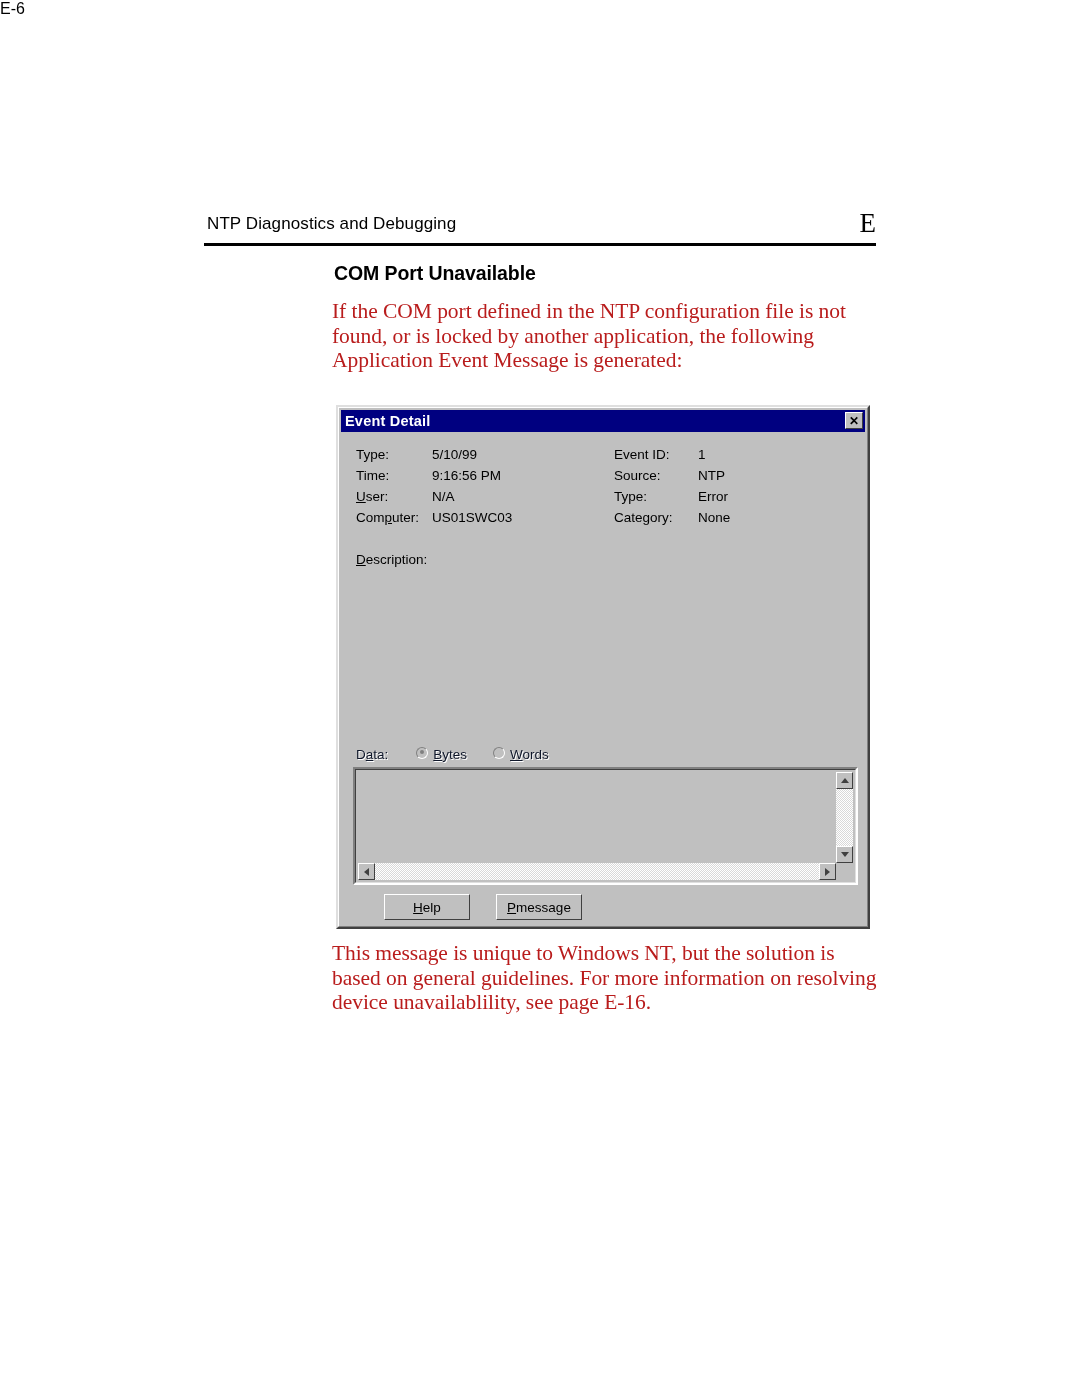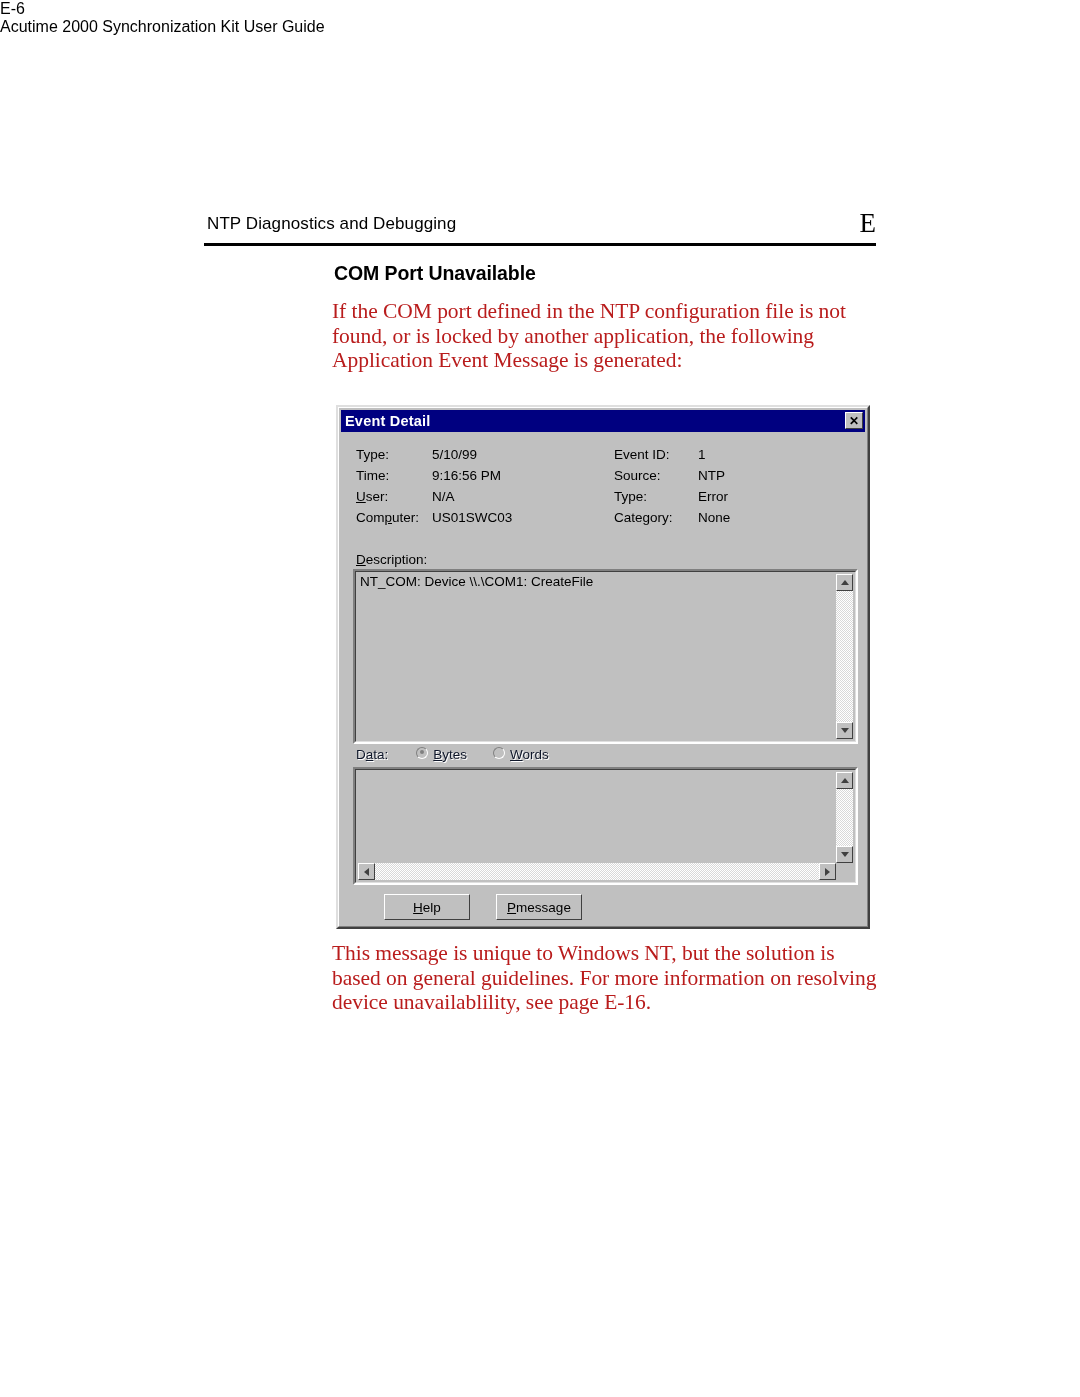"Acutime 2000 Synchronization Kit User" div { html: <div>Acutime 2000 Synchronization Kit User Guide</div> -> none }
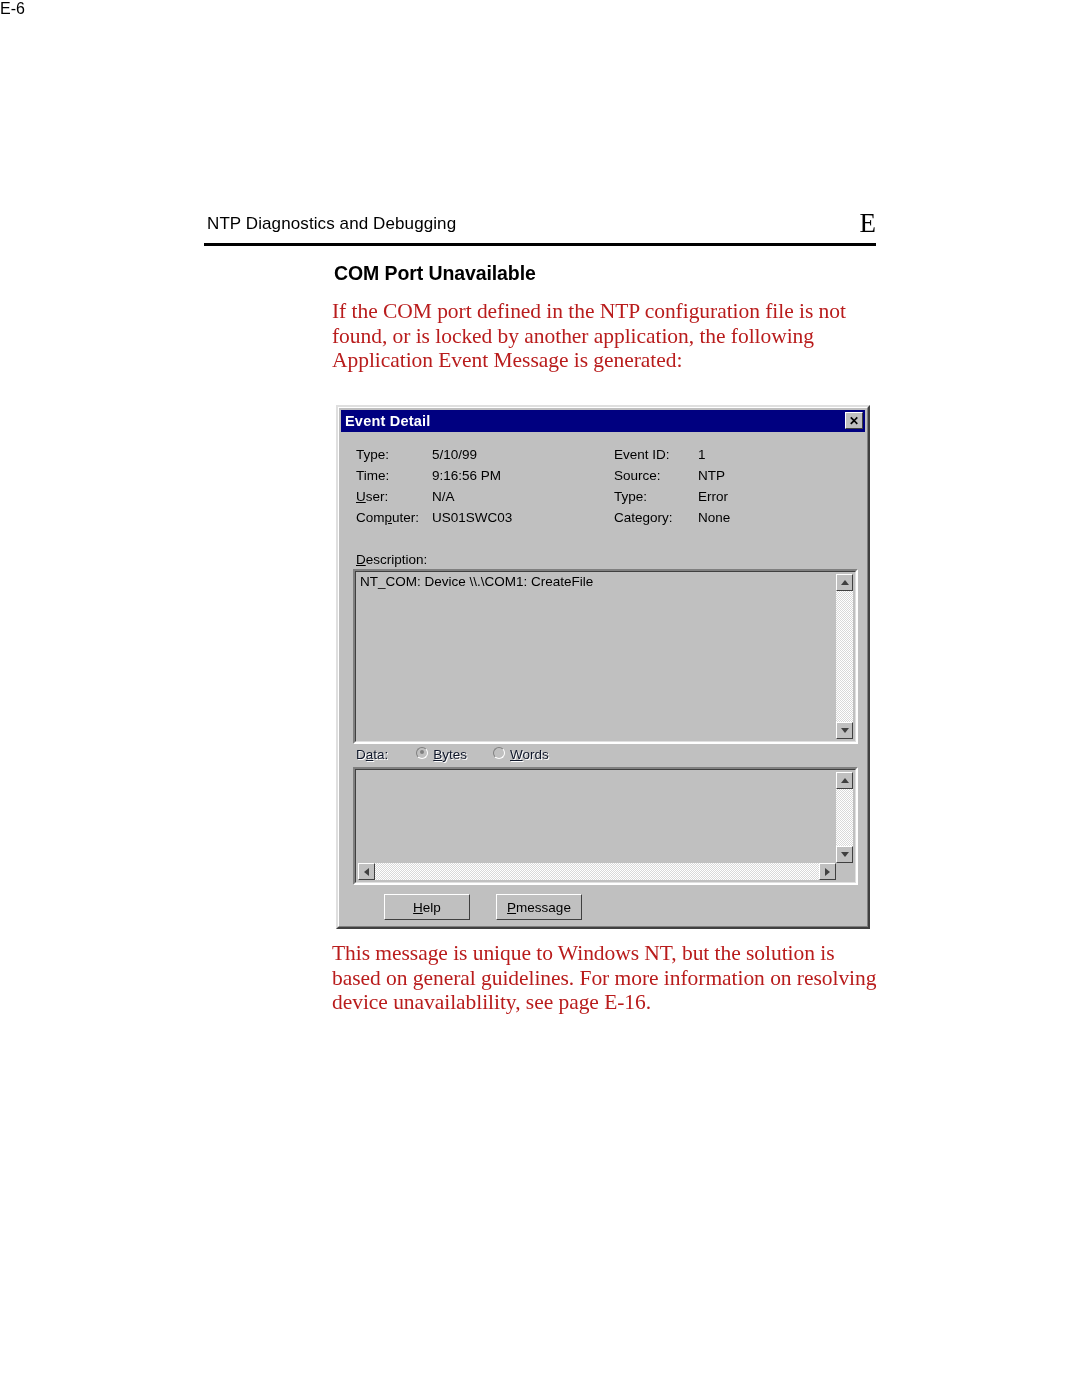"NT_COM: Device \\.\COM1: CreateFile" div.sunken-box { html: <div> <div></div> <div>NT_COM: Device \\.\COM1: CreateFile</div> <div> <div> <span></span> </div> <div> <span></span> </div> </div> </div> -> none }
